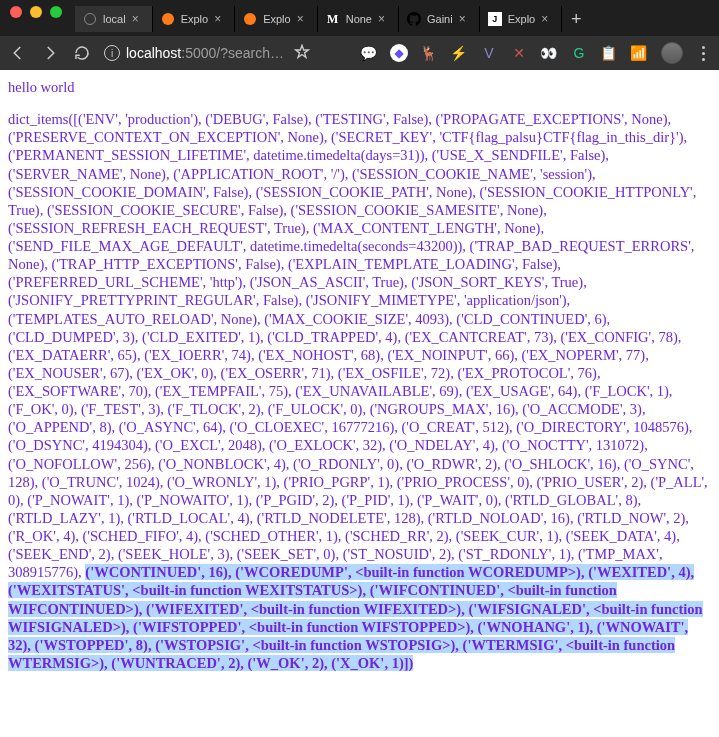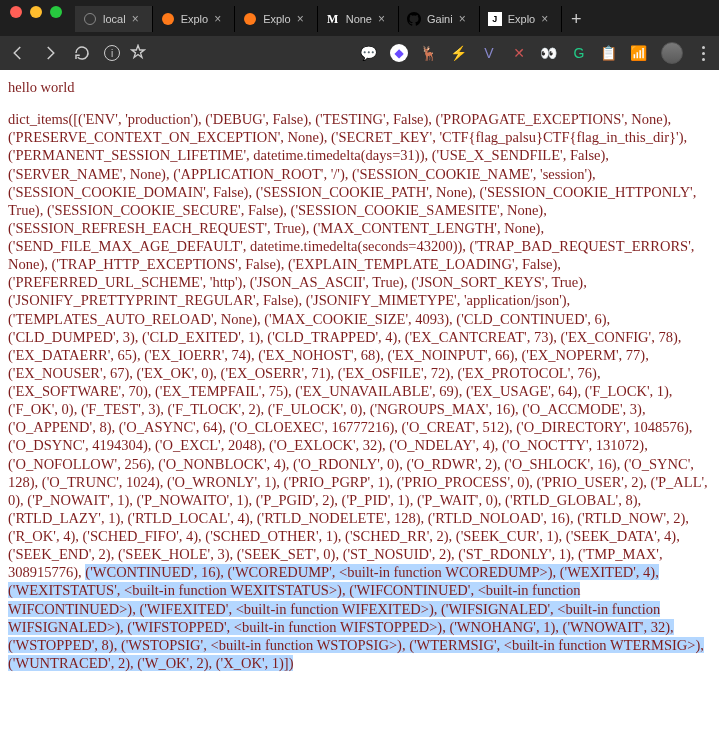"localhost:5000/?search…" span { html: none -> <span> <span>localhost</span><span>:5000</span><span>/?search…</span> </span> }
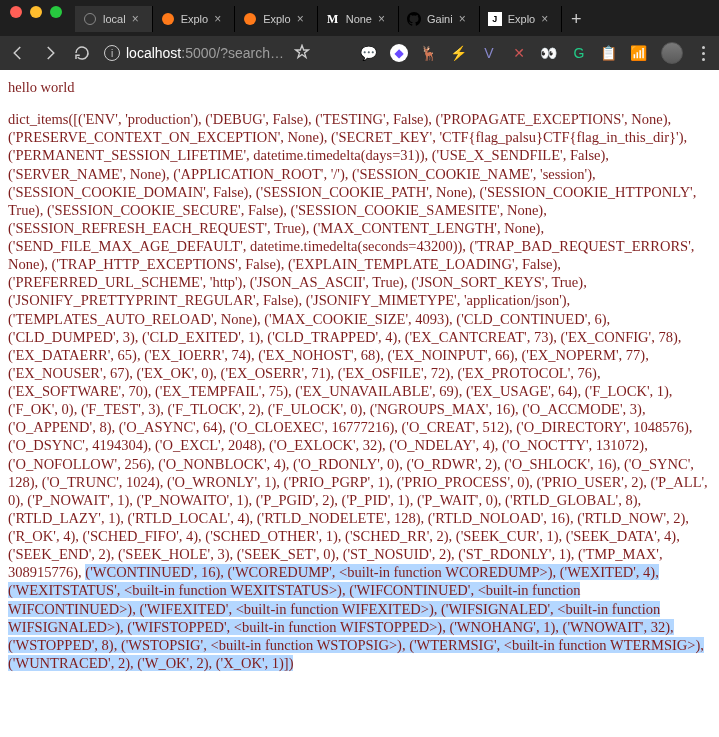"hello world" .page { color: #7f1d1d -> #6d28d9 }
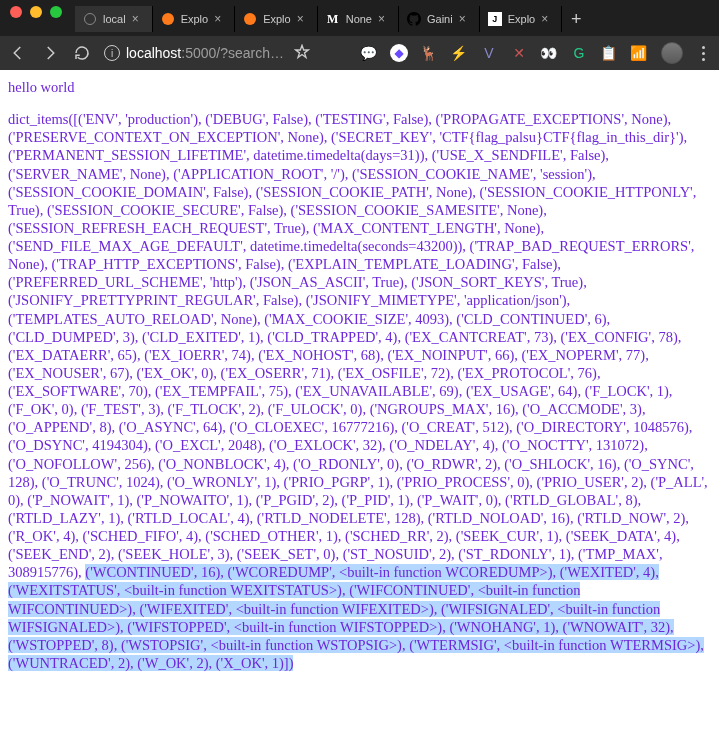"('WCONTINUED', 16), ('WCOREDUMP'," .highlighted { font-weight: none -> bold }
